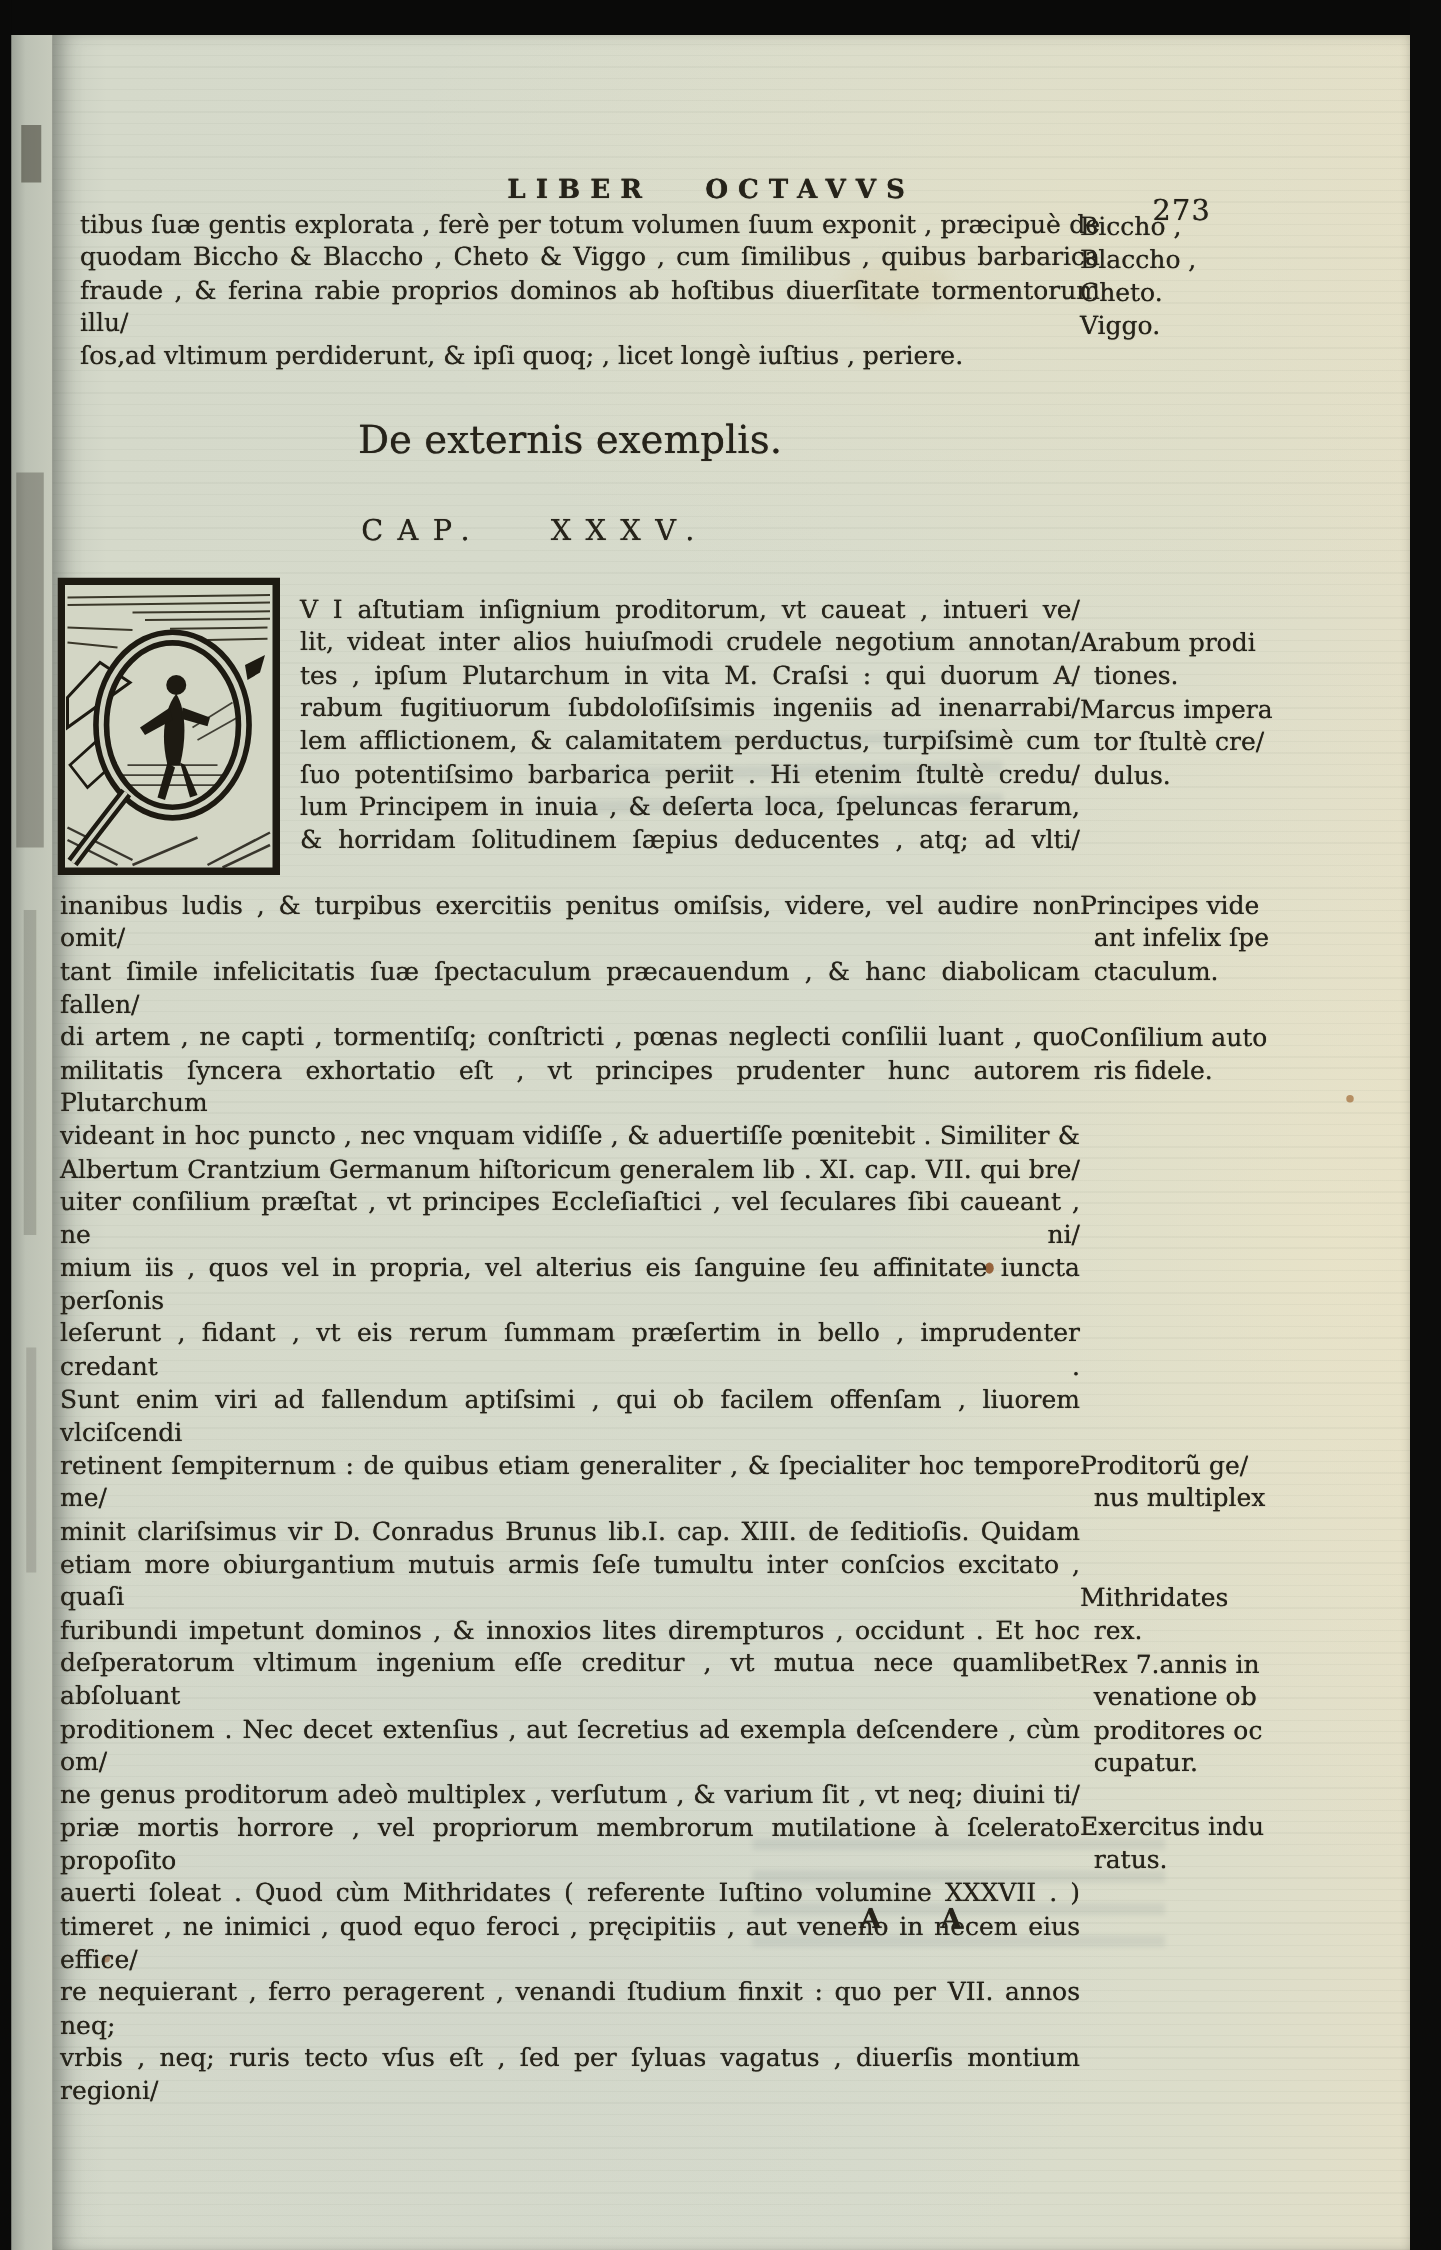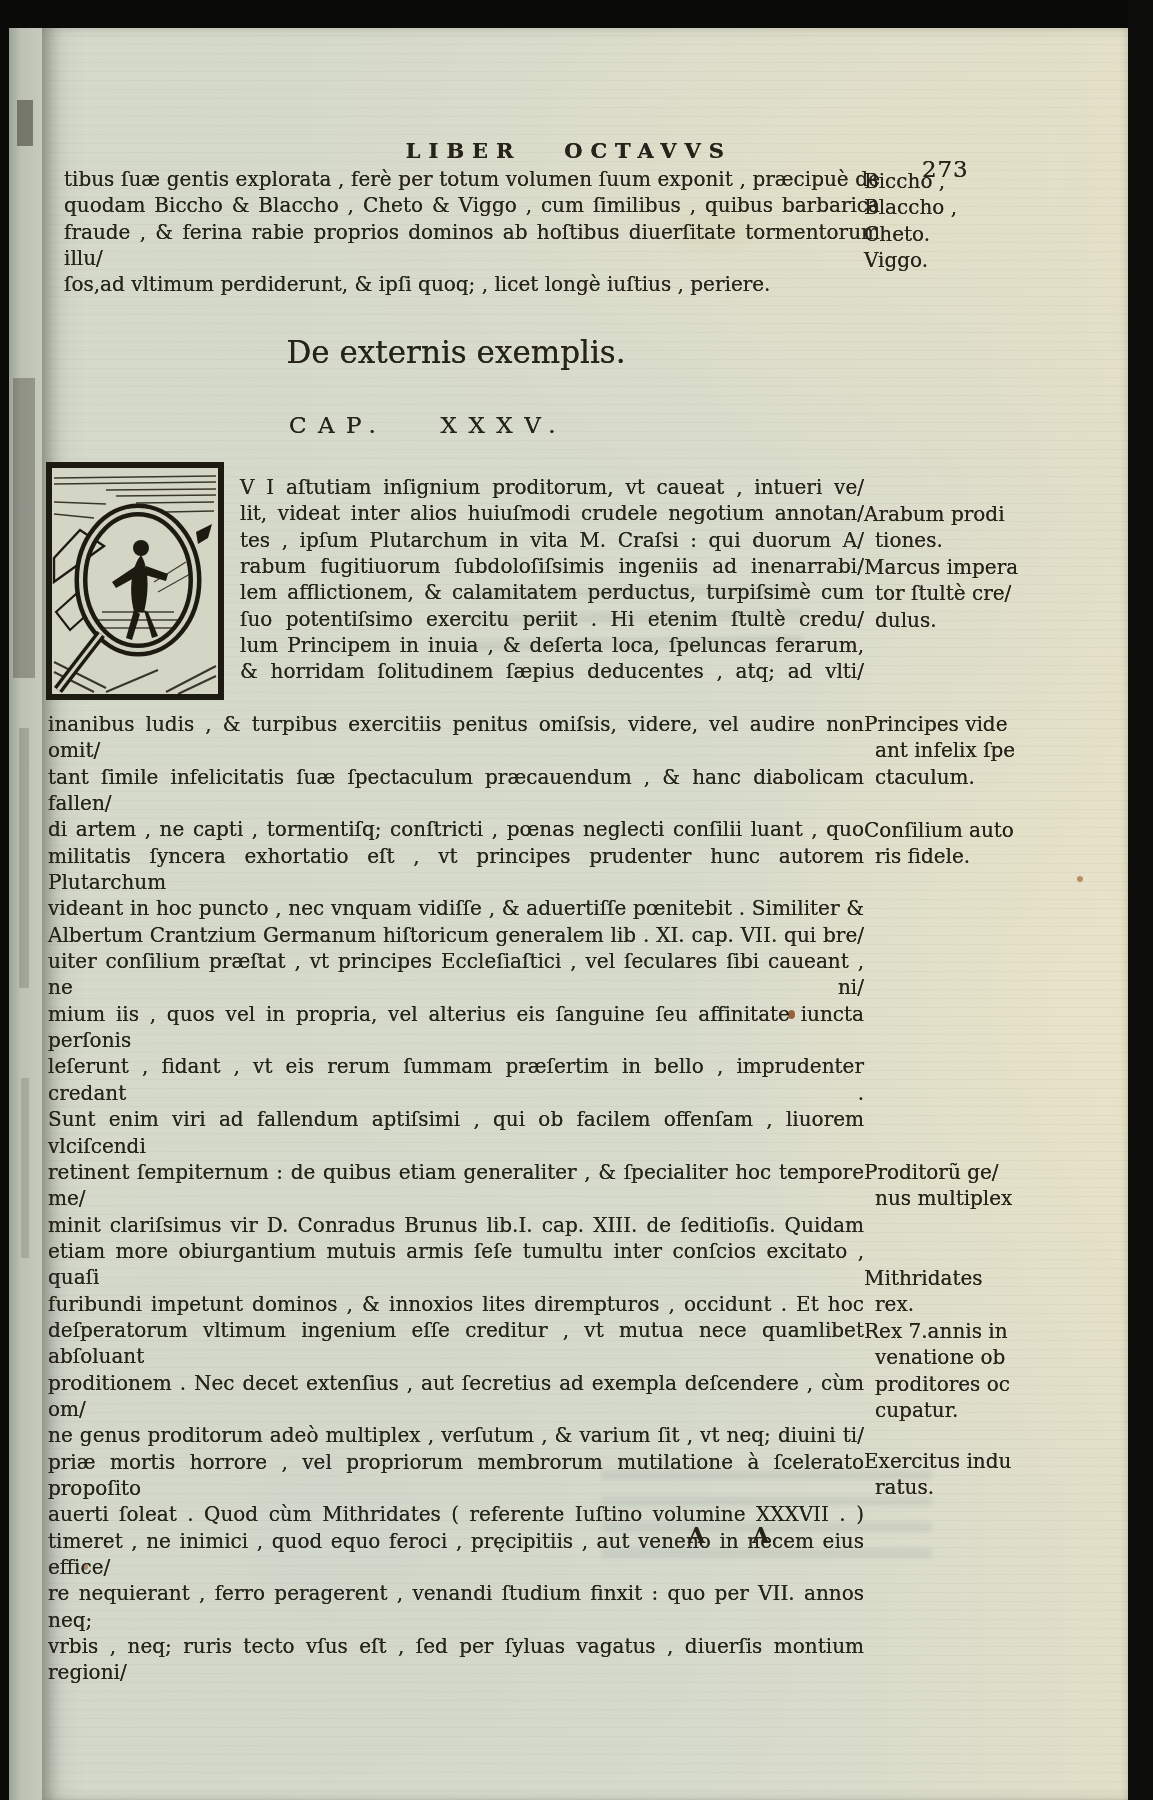"ſuo potentiſsimo exercitu periit ." div.line { text: exercitu -> barbarica }
